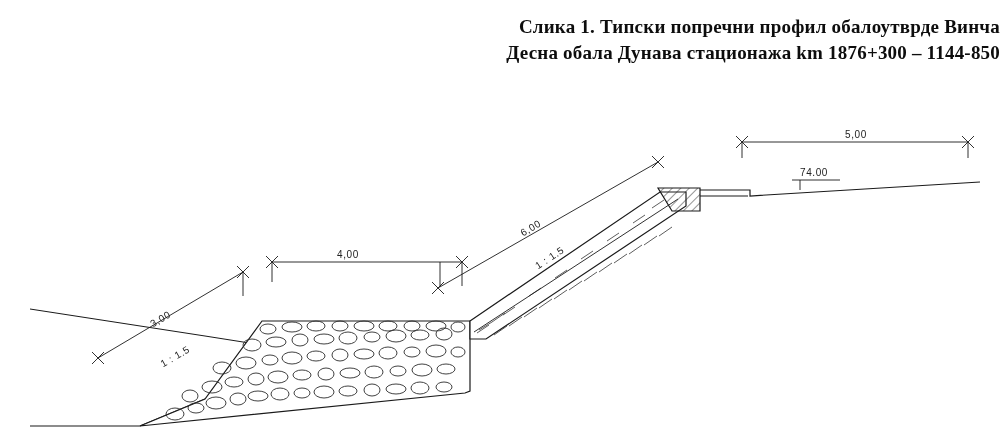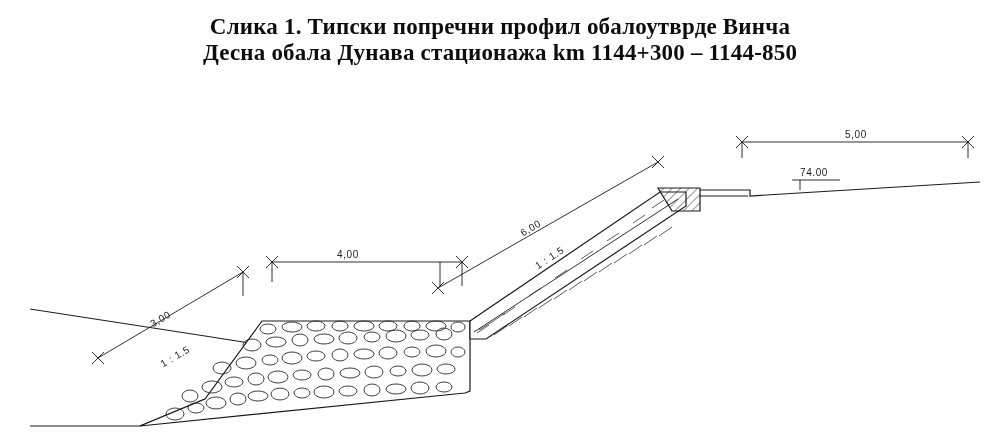"Слика 1. Типски попречни профил" .title-line { font-size: 23px -> 19px; text-align: none -> right }
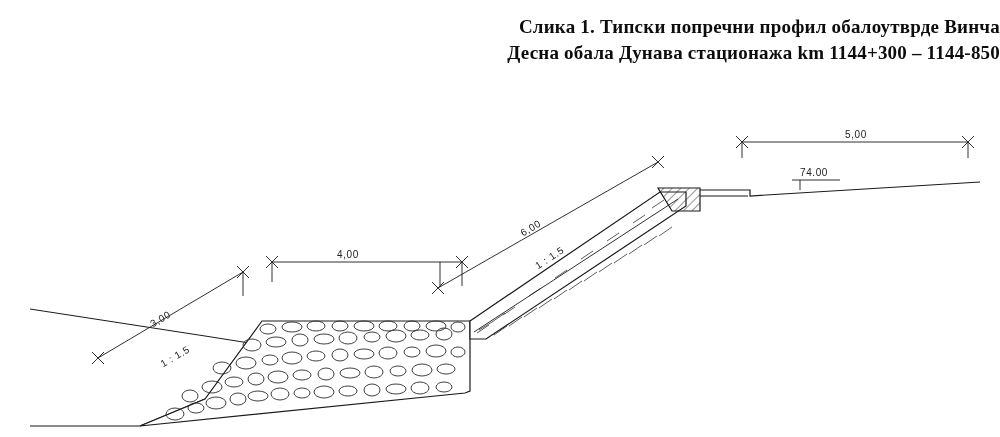"Десна обала Дунава стационажа km" div.title-line { text: 1144+300 -> 1876+300 }
